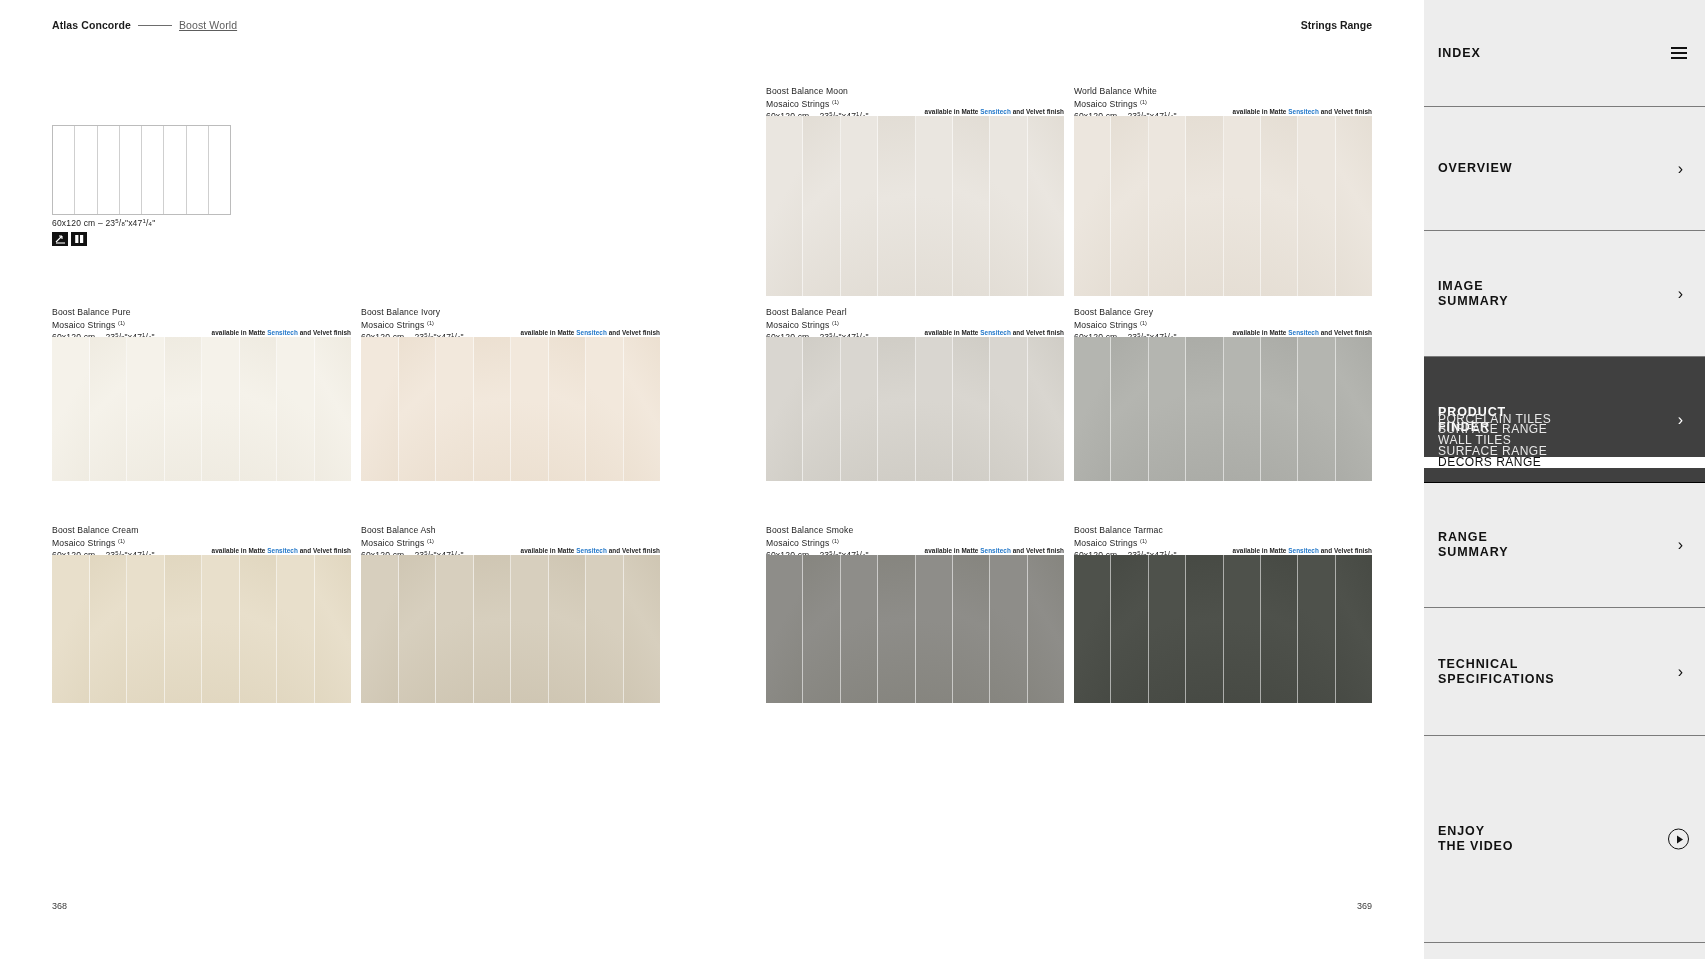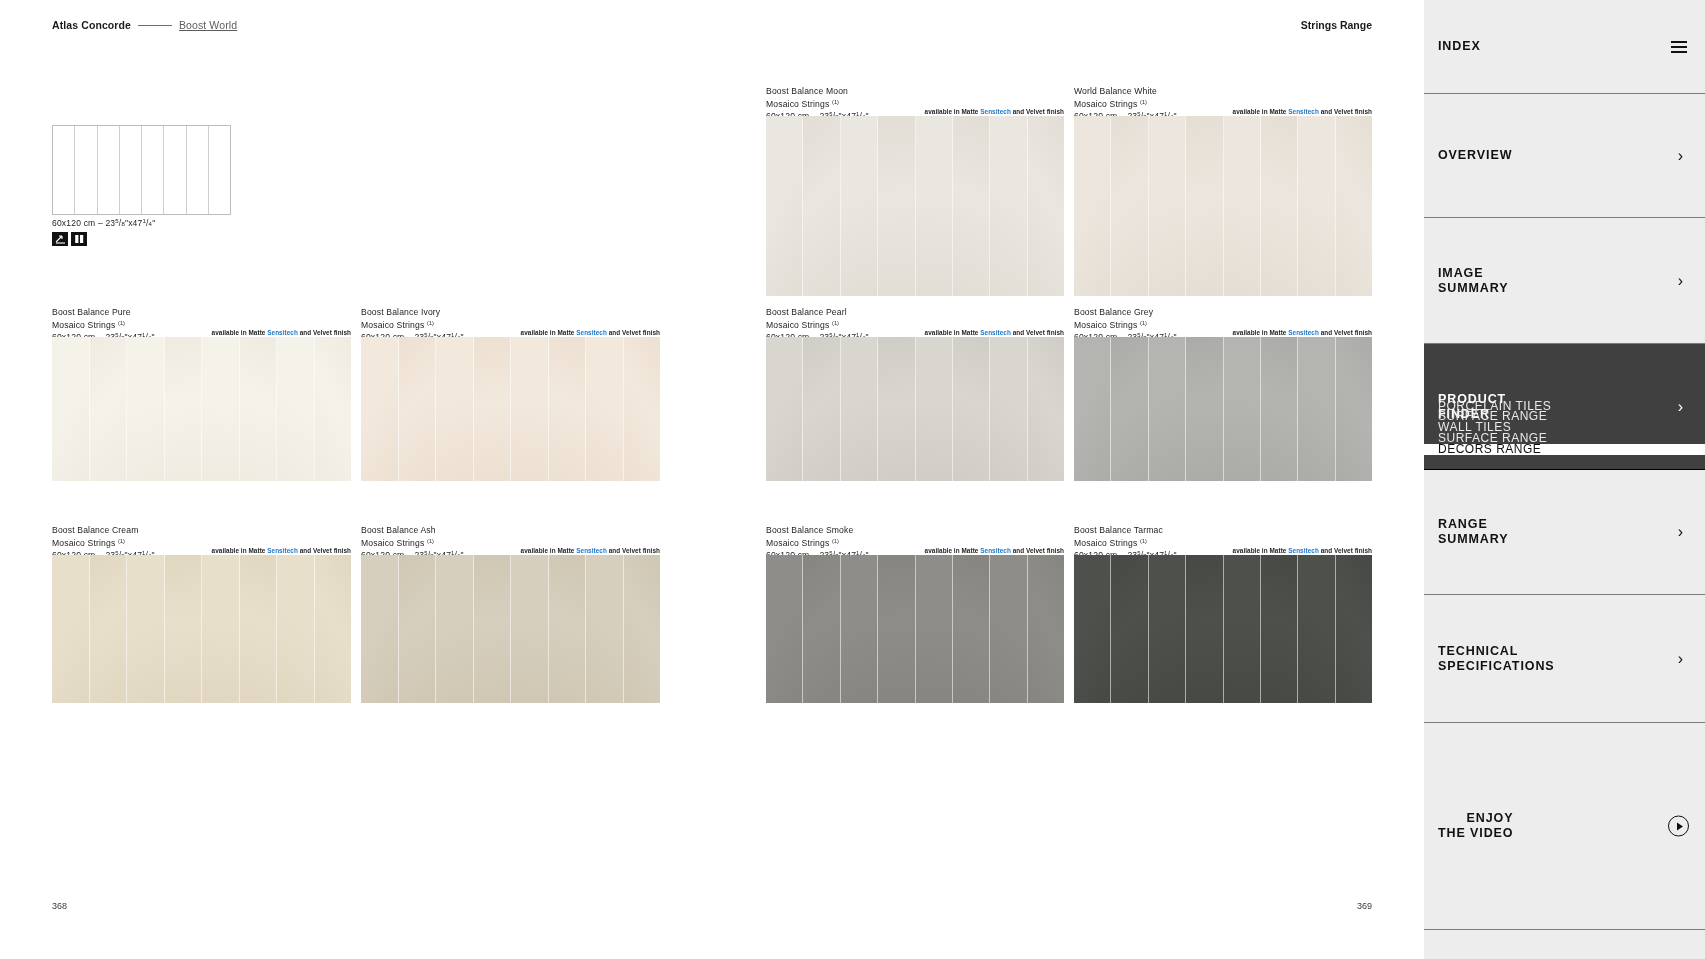"INDEX" div.snav { height: 94px -> 107px }
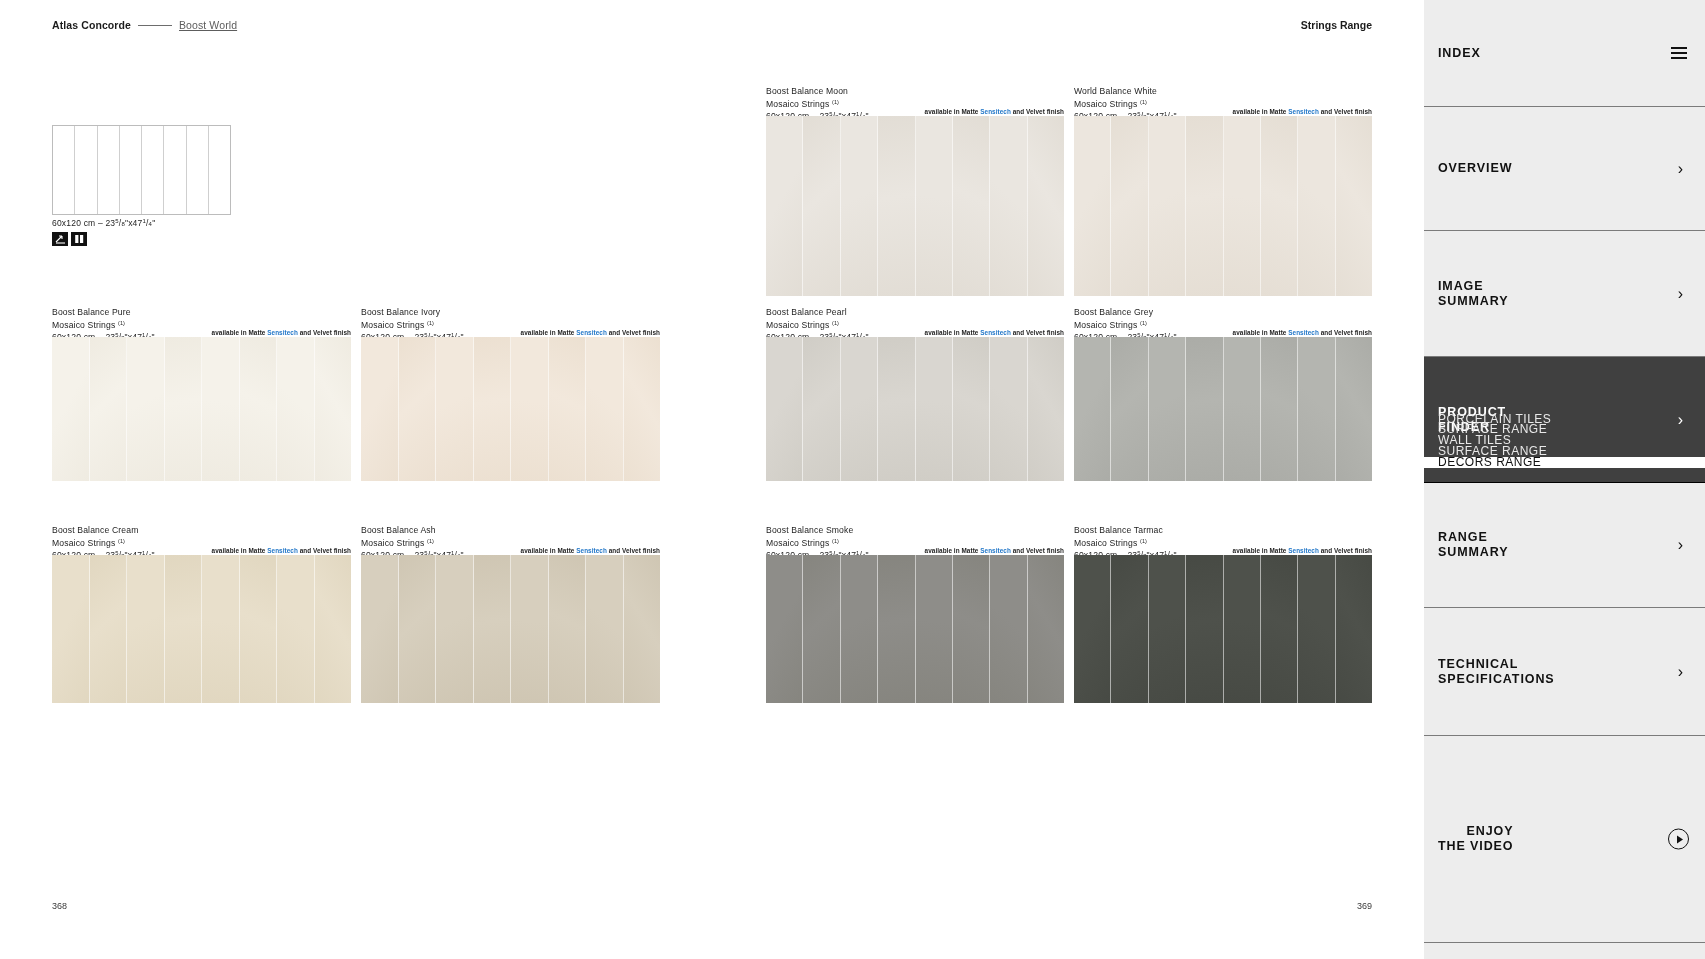"ENJOY" div.snav { text-align: right -> none }
